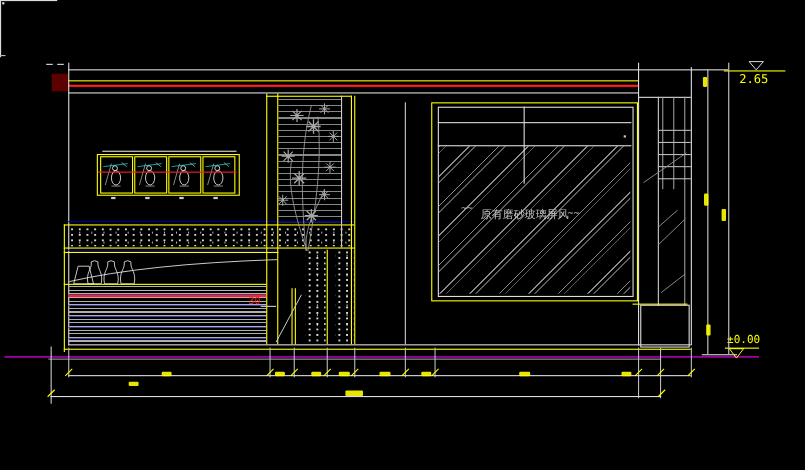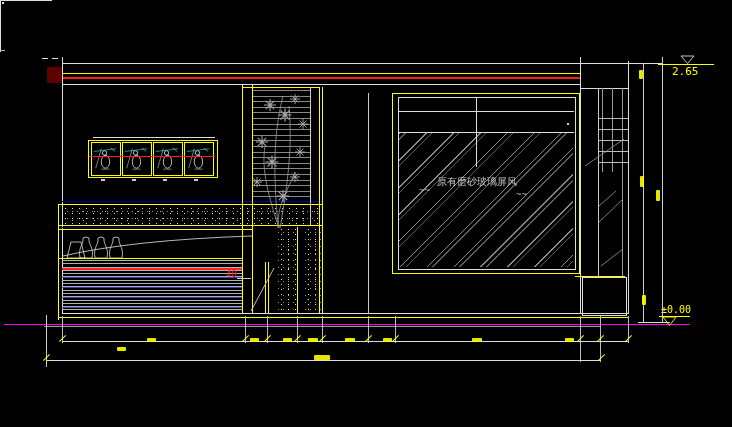"原有磨砂玻璃屏风" div.txt { top: 177px -> 191px }
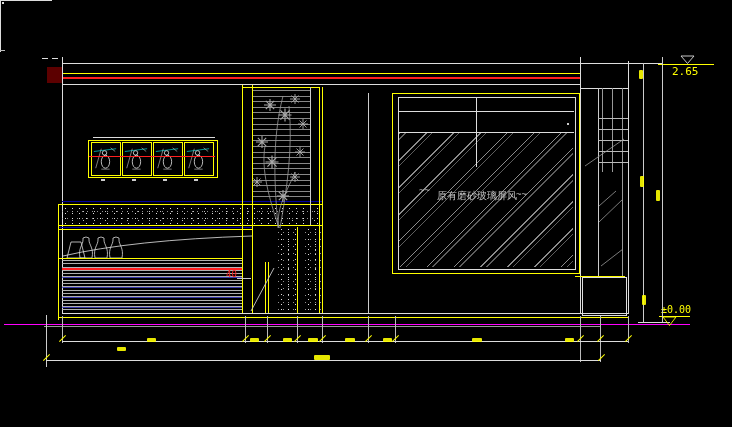"40" div.txt { text: 40 -> 30 }
